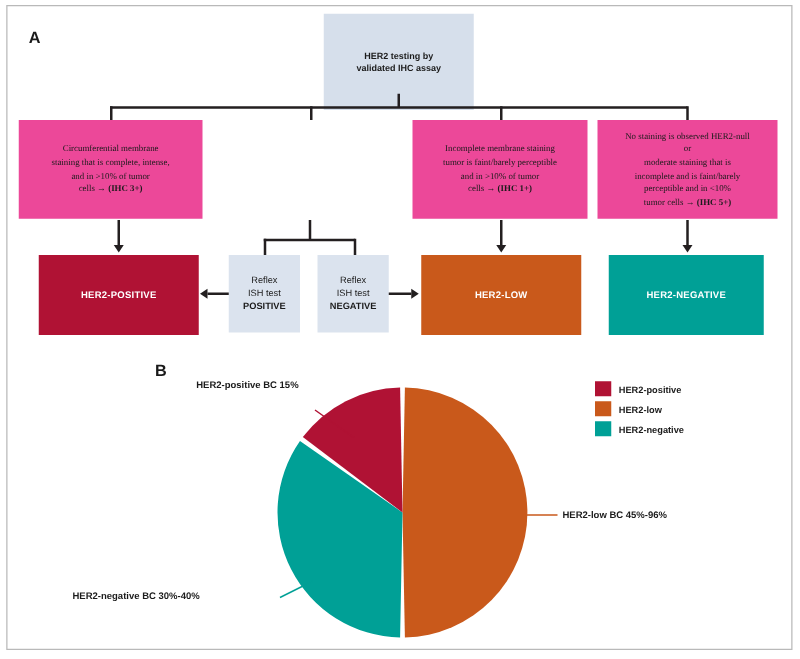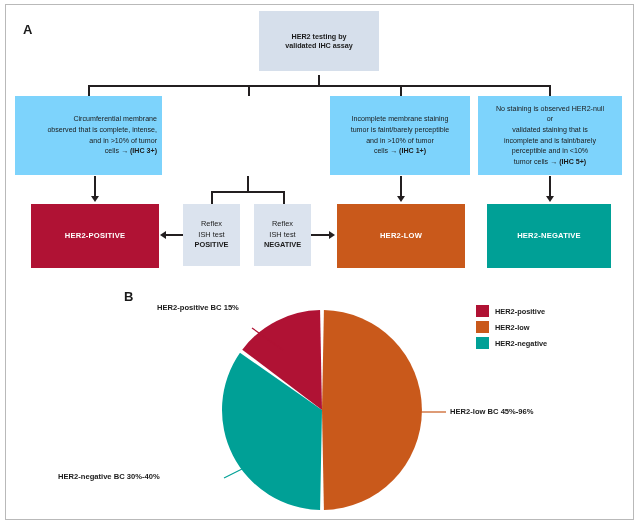"HER2 testing by" div.box { height: 60px -> 77px }
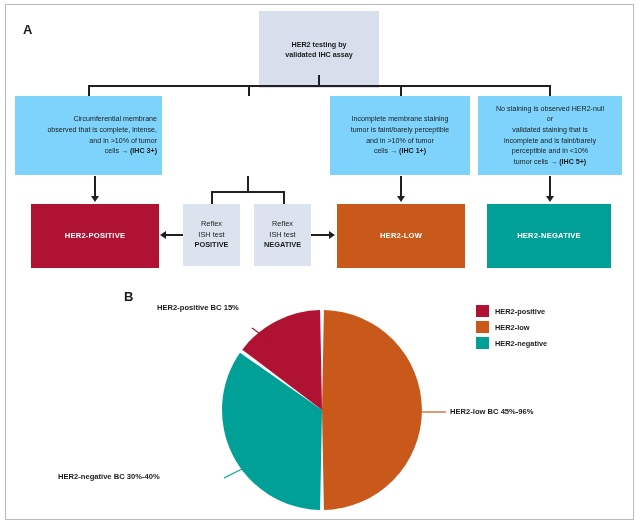"No staining is observed HER2-null" .box-criteria { background: #7dd3fc -> #ec4899; font-family: none -> Liberation Serif, serif }
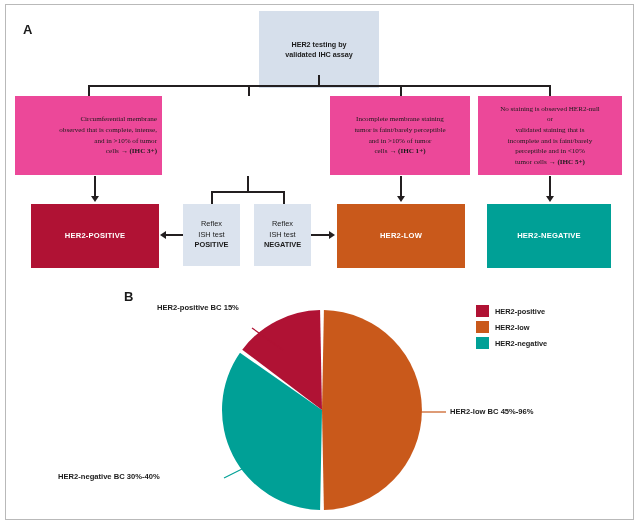"Circumferential membrane" div.box { align-items: flex-end -> none }
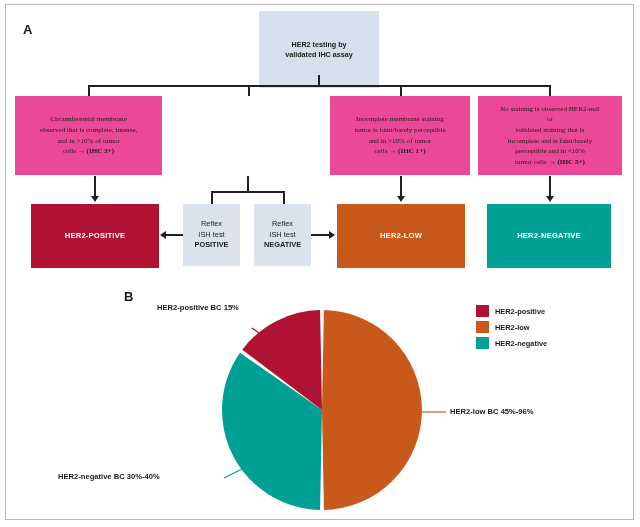"observed that is complete, intense," span { text: observed -> staining }
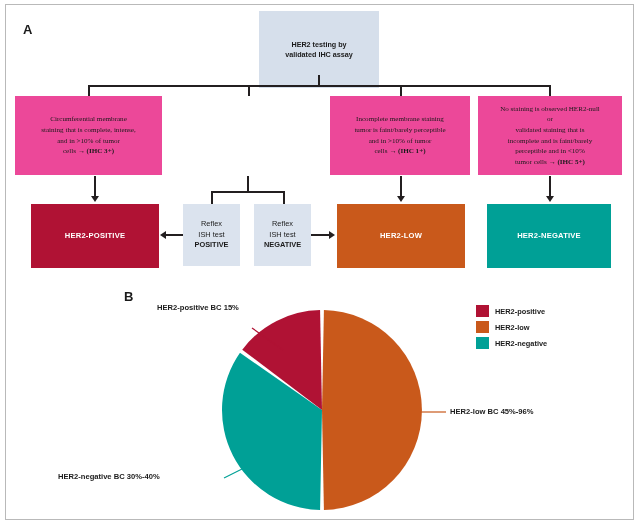"validated staining that is" span { text: validated -> moderate }
